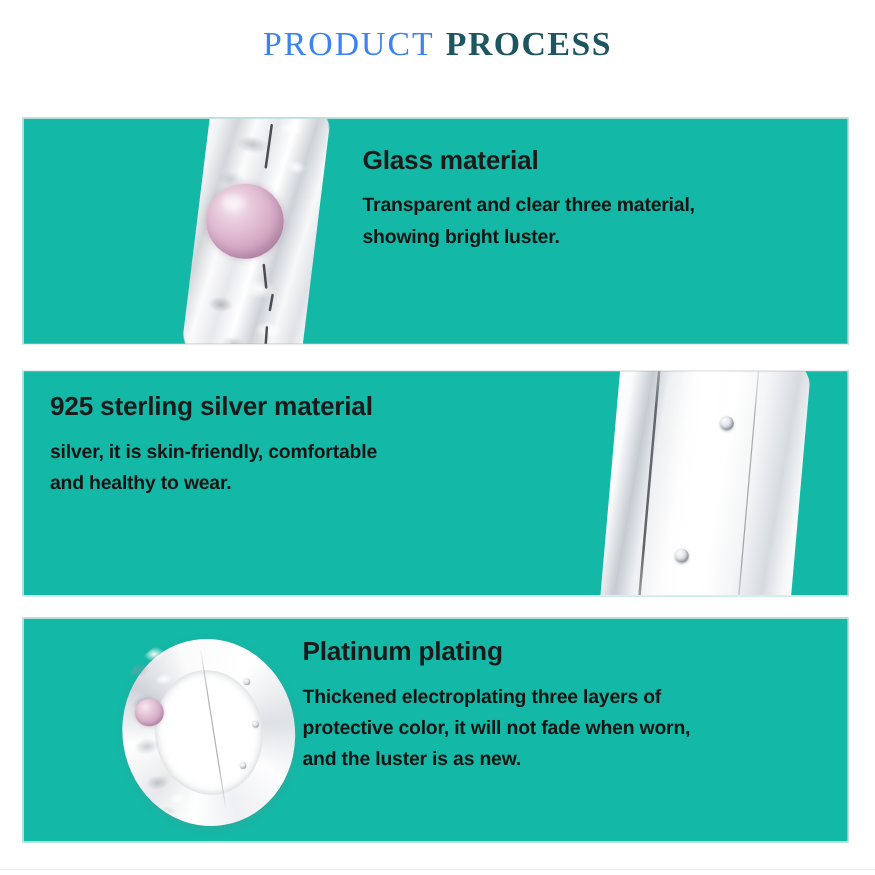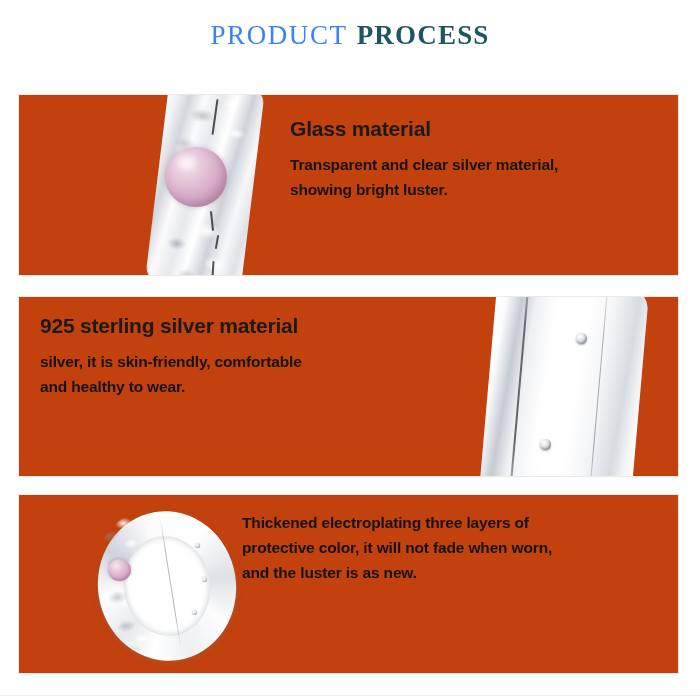"Glass material" .card { background: #c2410c -> #14b8a6 }
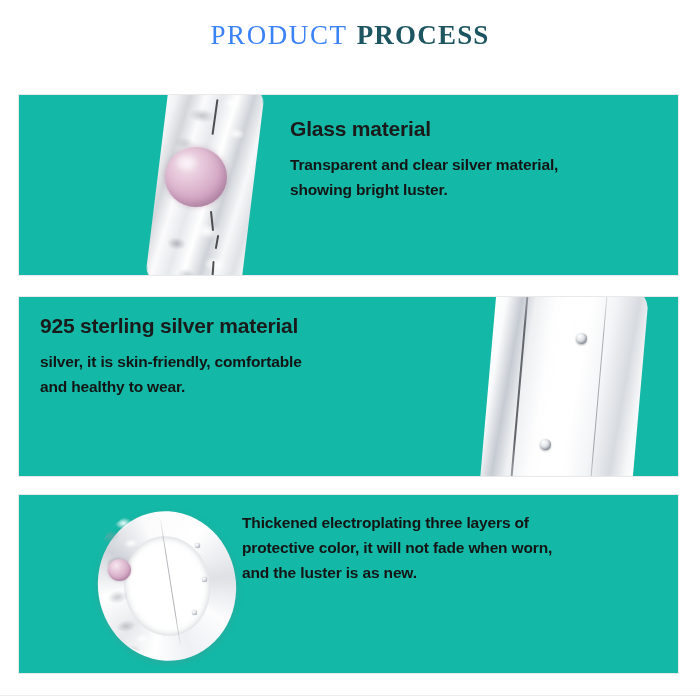"Transparent and clear silver material," div.body-line { text: silver -> three }
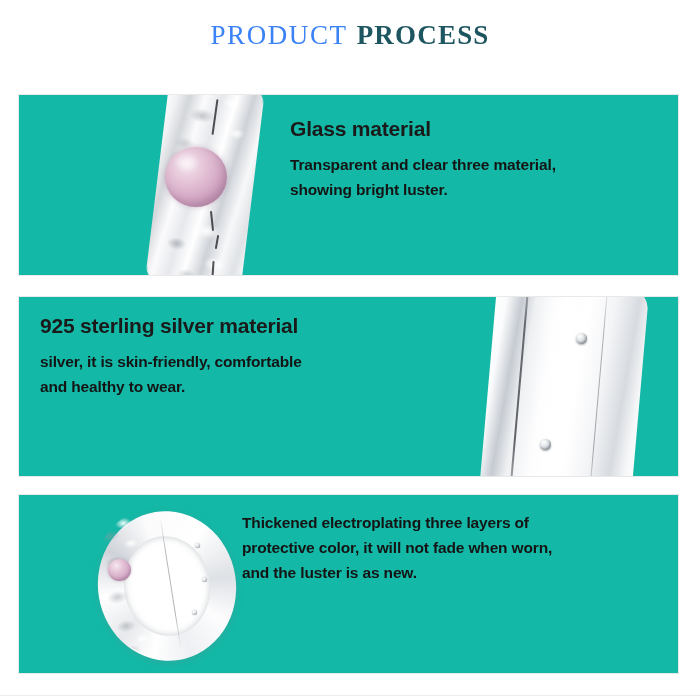"Platinum plating" div.heading { html: none -> <div>Platinum plating</div> }
